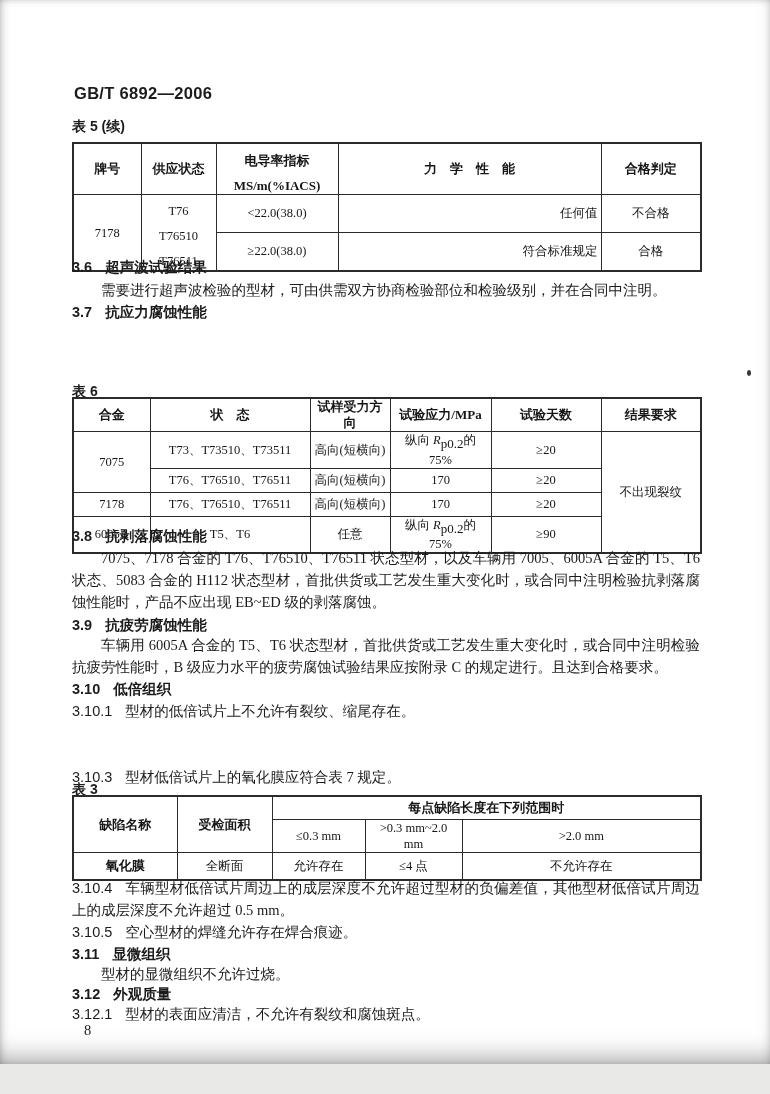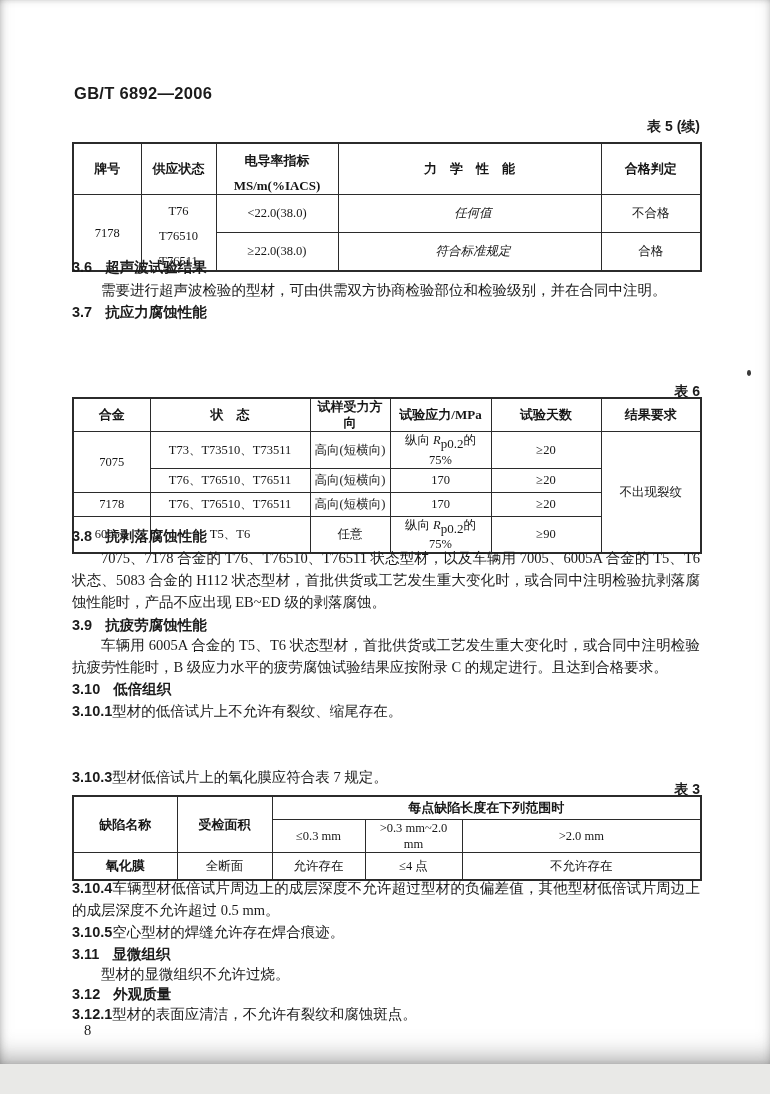"表 5 (续)" .tbl-caption { text-align: right -> left }
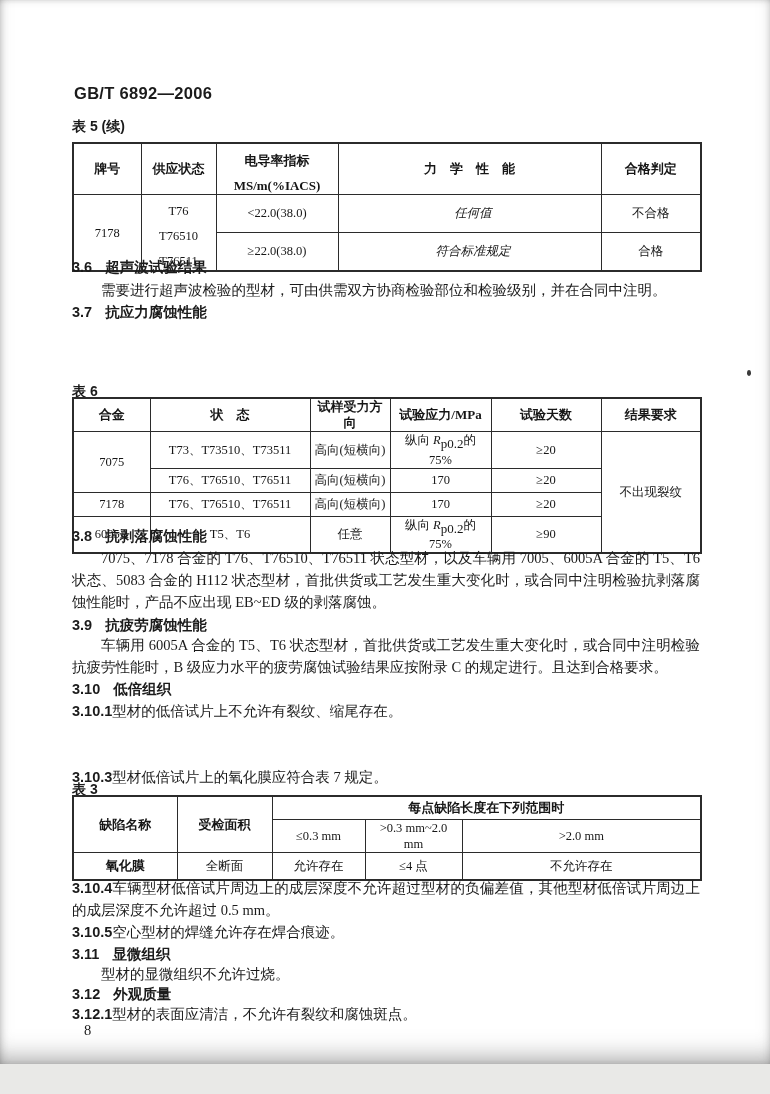"任何值" td.left { font-style: italic -> none; text-align: center -> right }
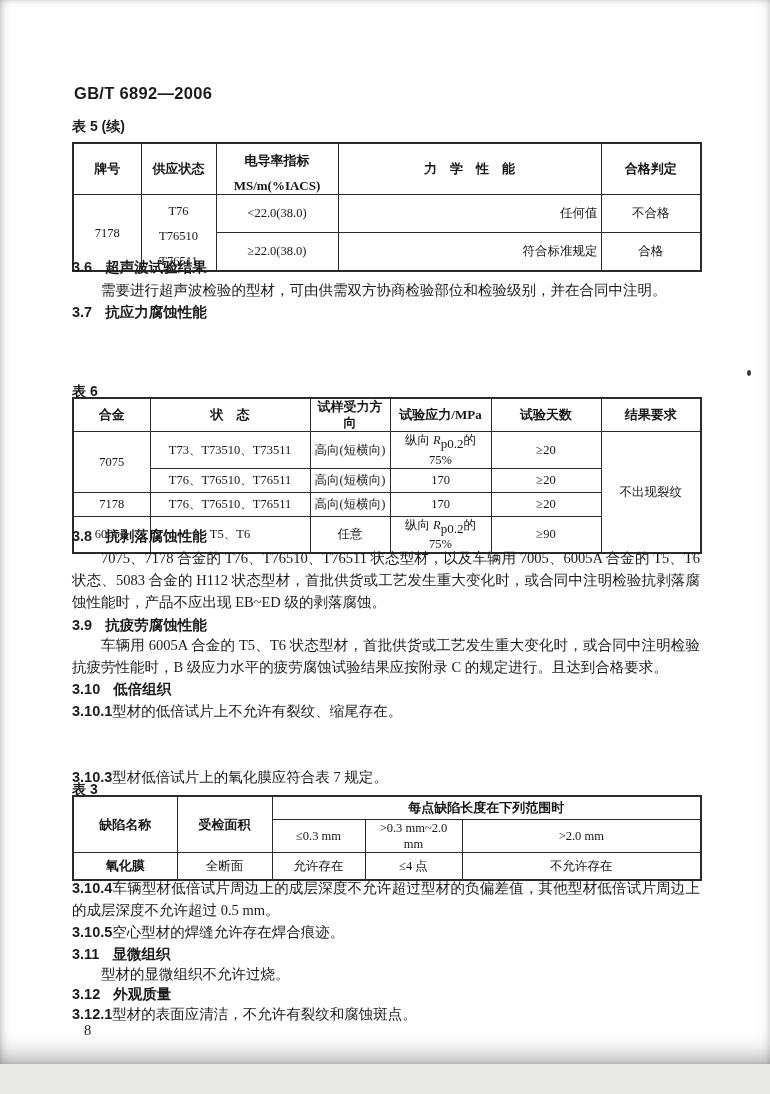"3.10.1" .item .inum { font-weight: bold -> normal; margin-right: none -> 13px }
